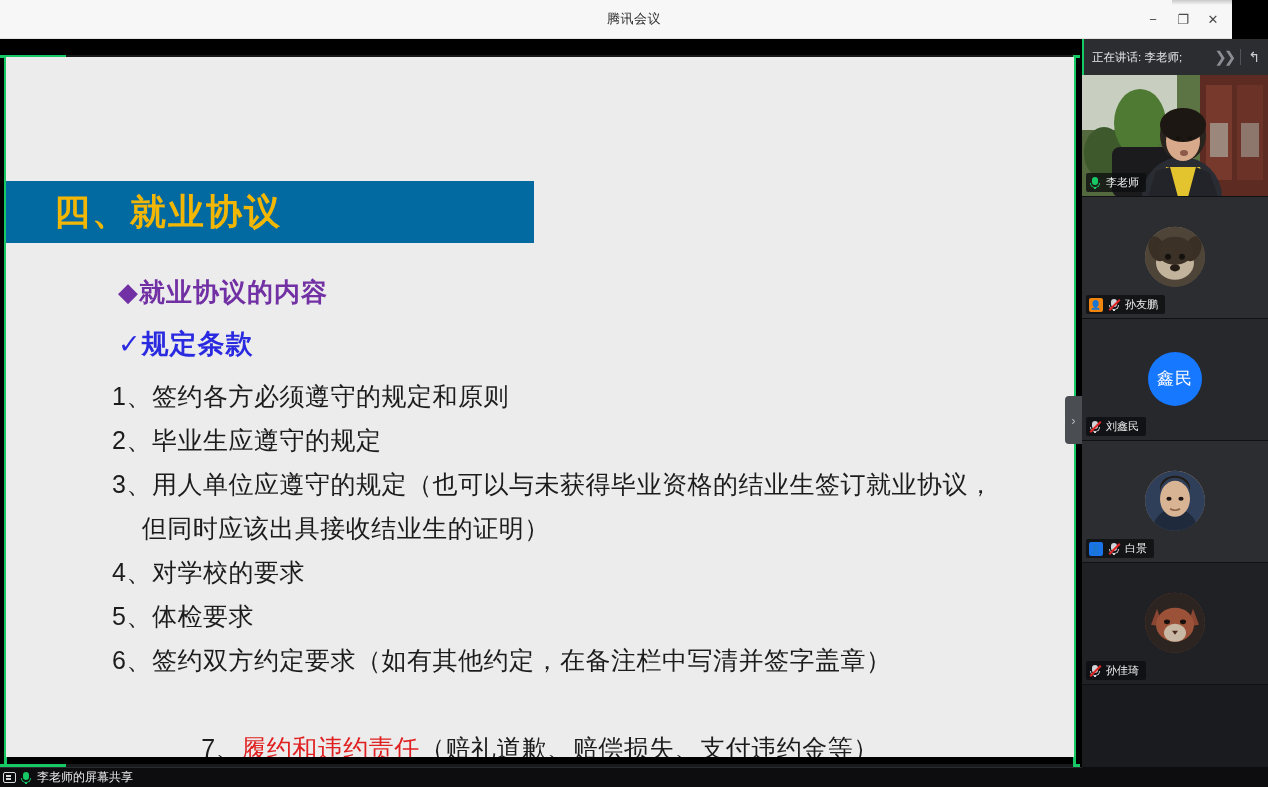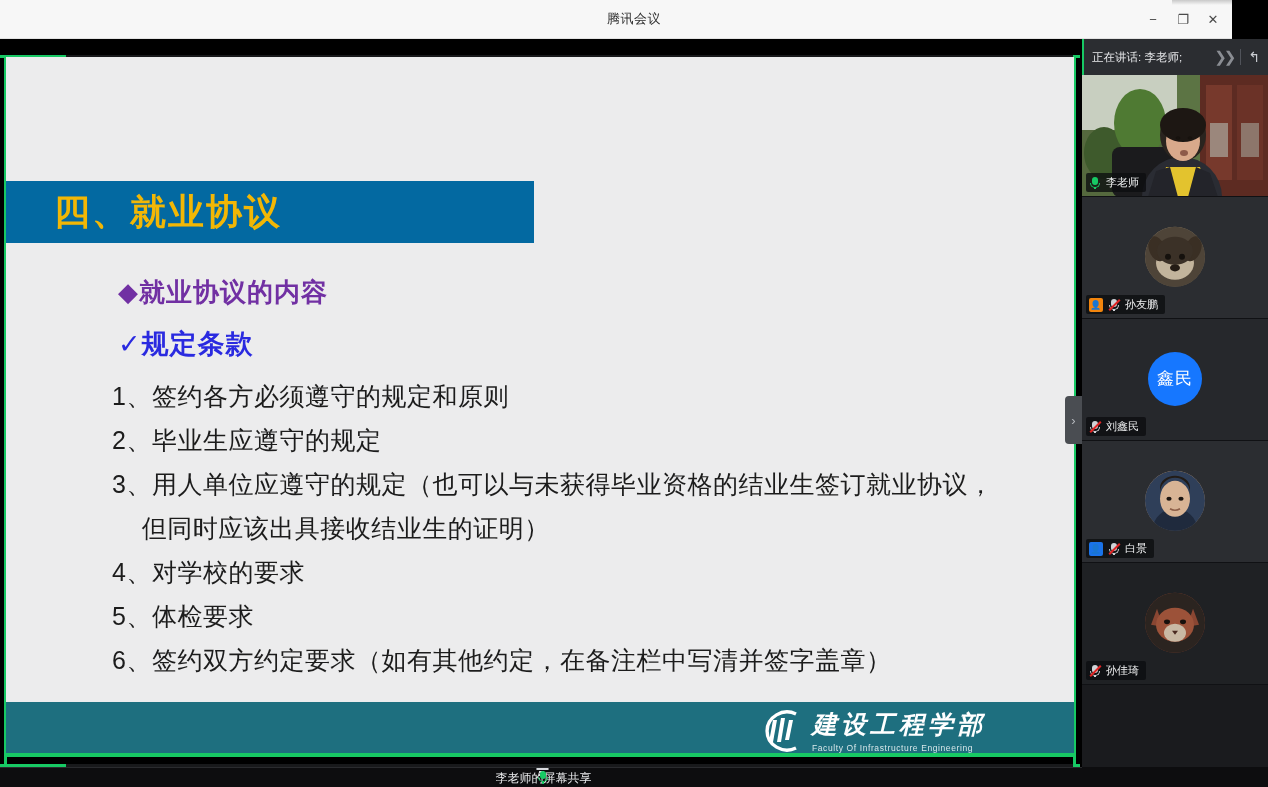"建设工程学部" div.slide-footer { html: <div> <div> <div> <svg> <path></path> <path></path> <path></path> <path></path> </svg> </div> <div> <div>建设工程学部</div> <div>Faculty Of Infrastructure Engineering</div> </div> </div> <div></div> </div> -> none }
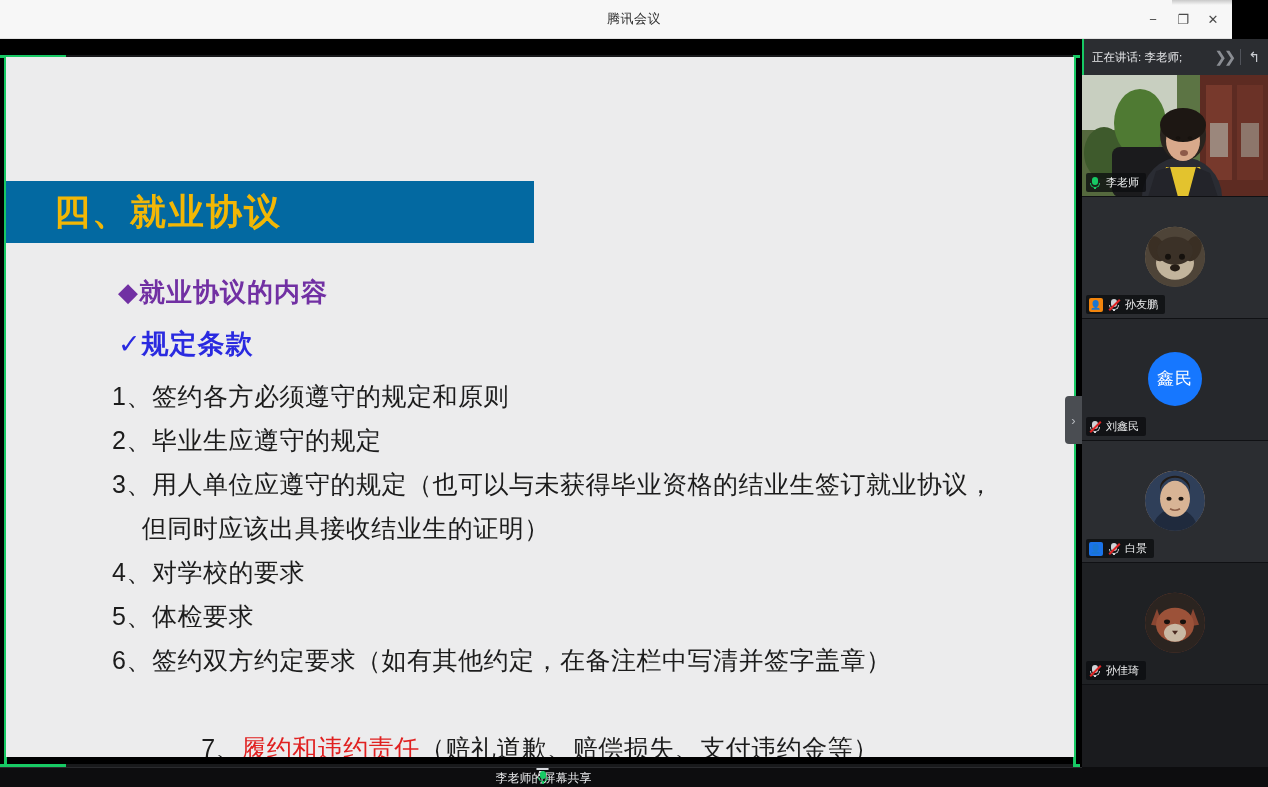"李老师的屏幕共享" .statusbar { flex-direction: column -> none }
